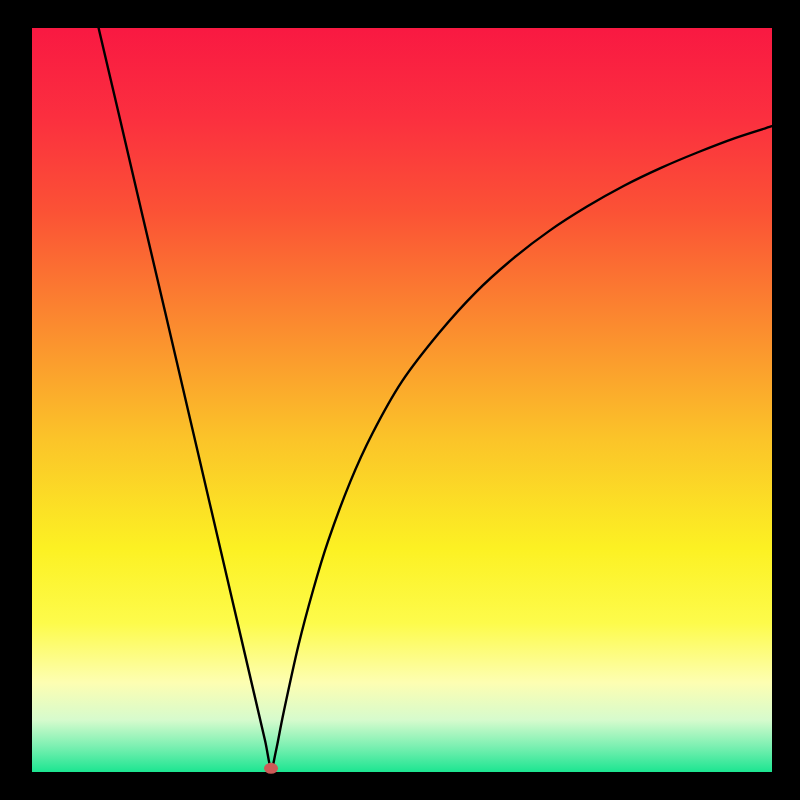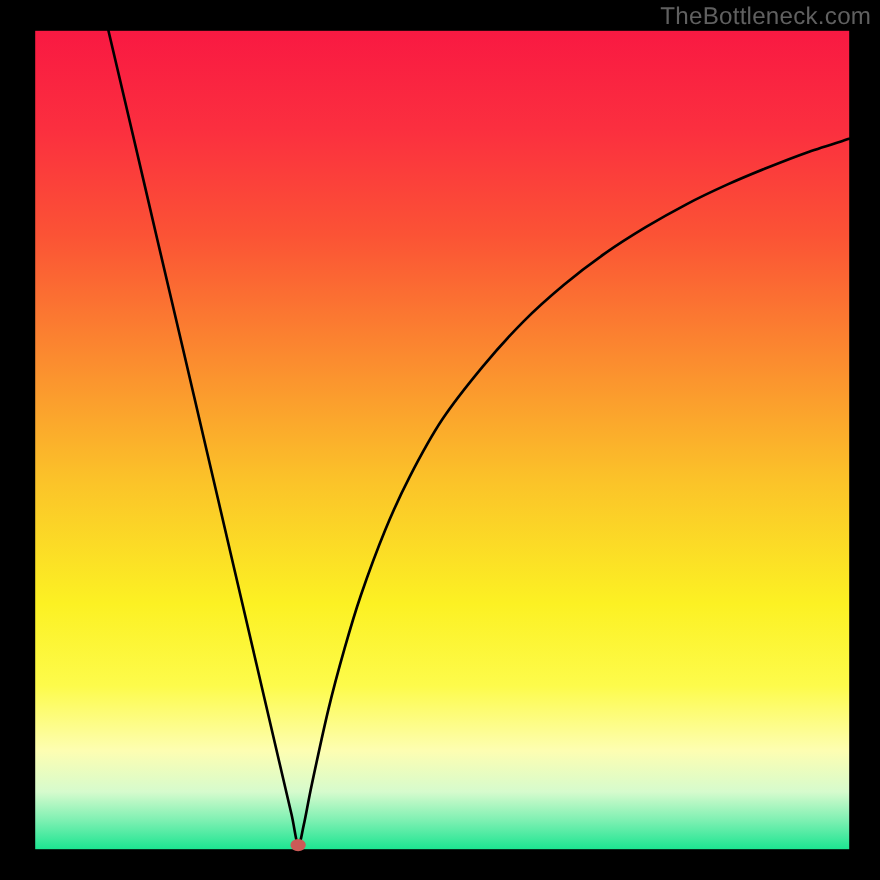"TheBottleneck.com" div.watermark { html: <div>TheBottleneck.com</div> -> none }
